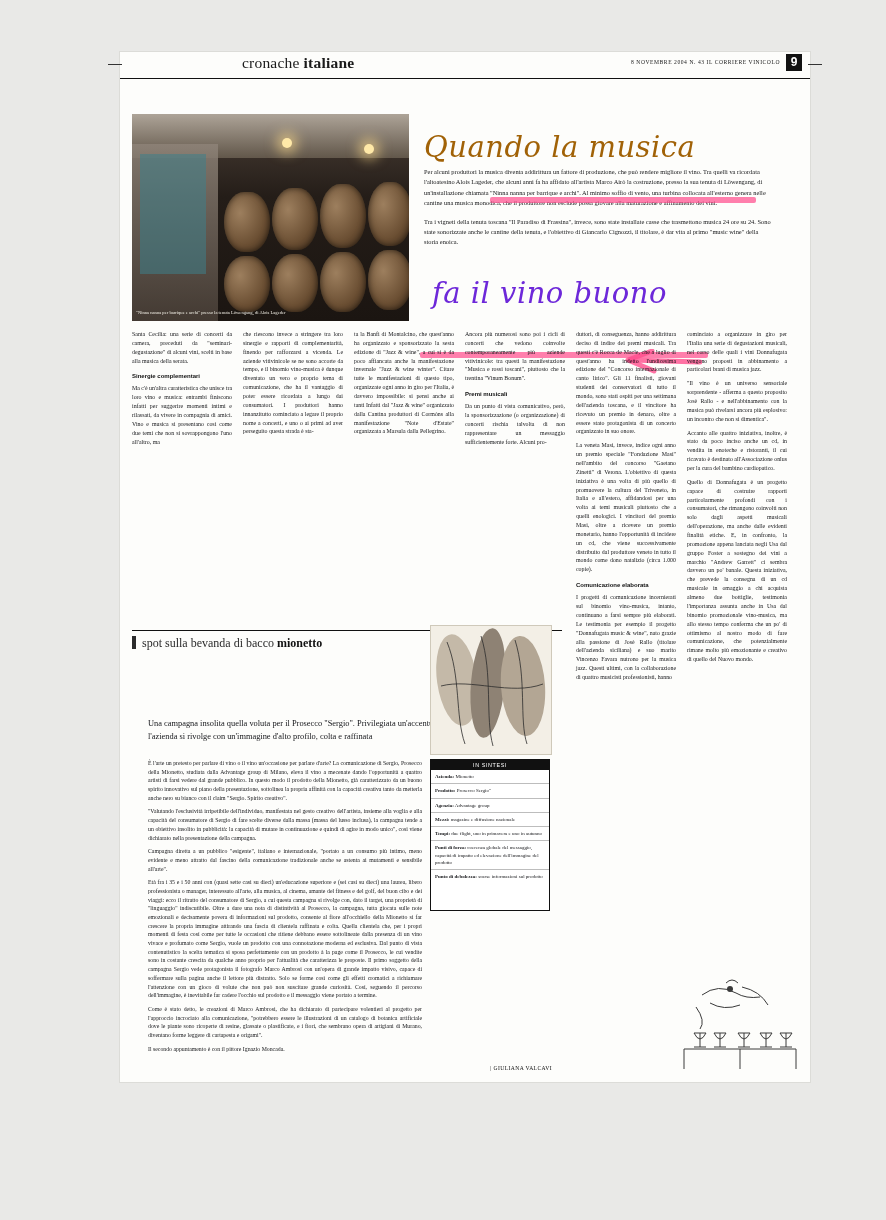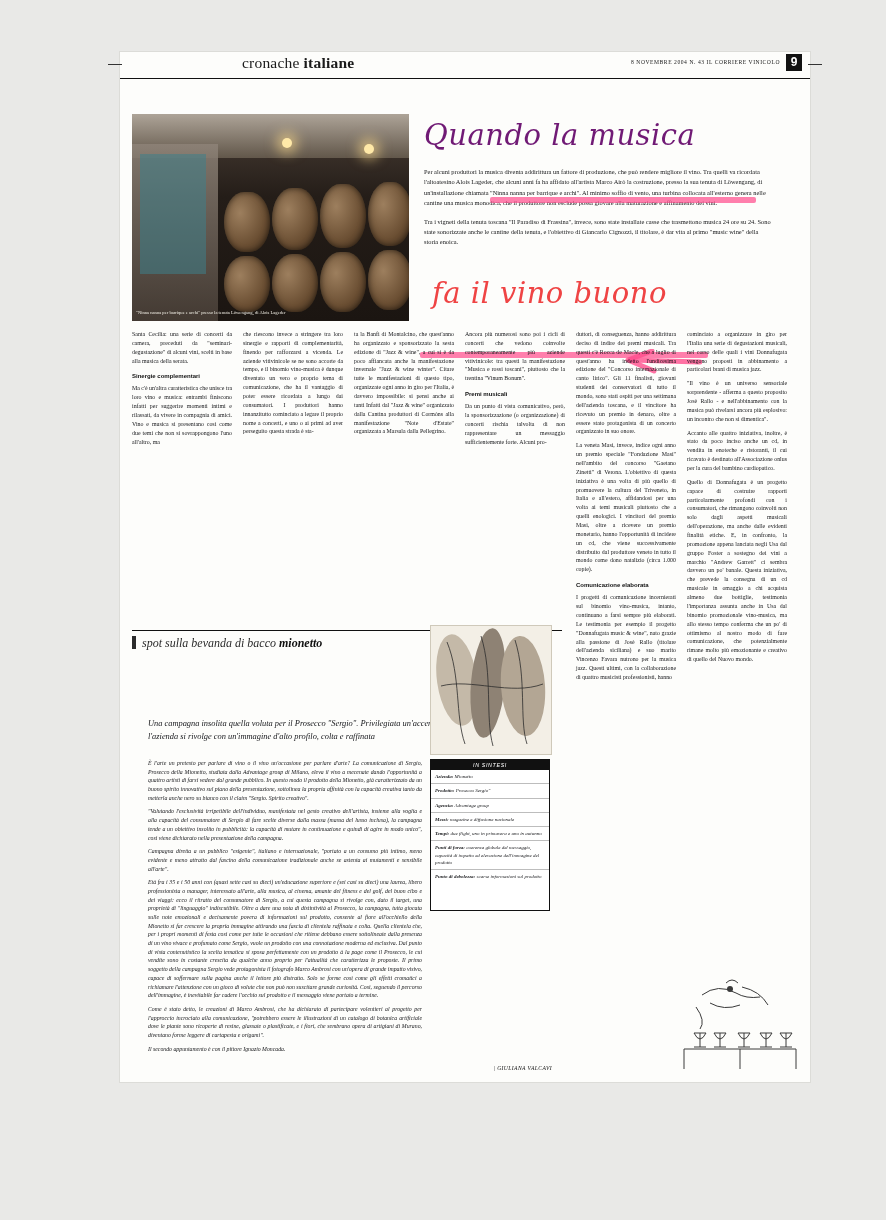"Quando la musica" .hero-title { color: #701a75 -> #a16207; top: 4px -> 16px }
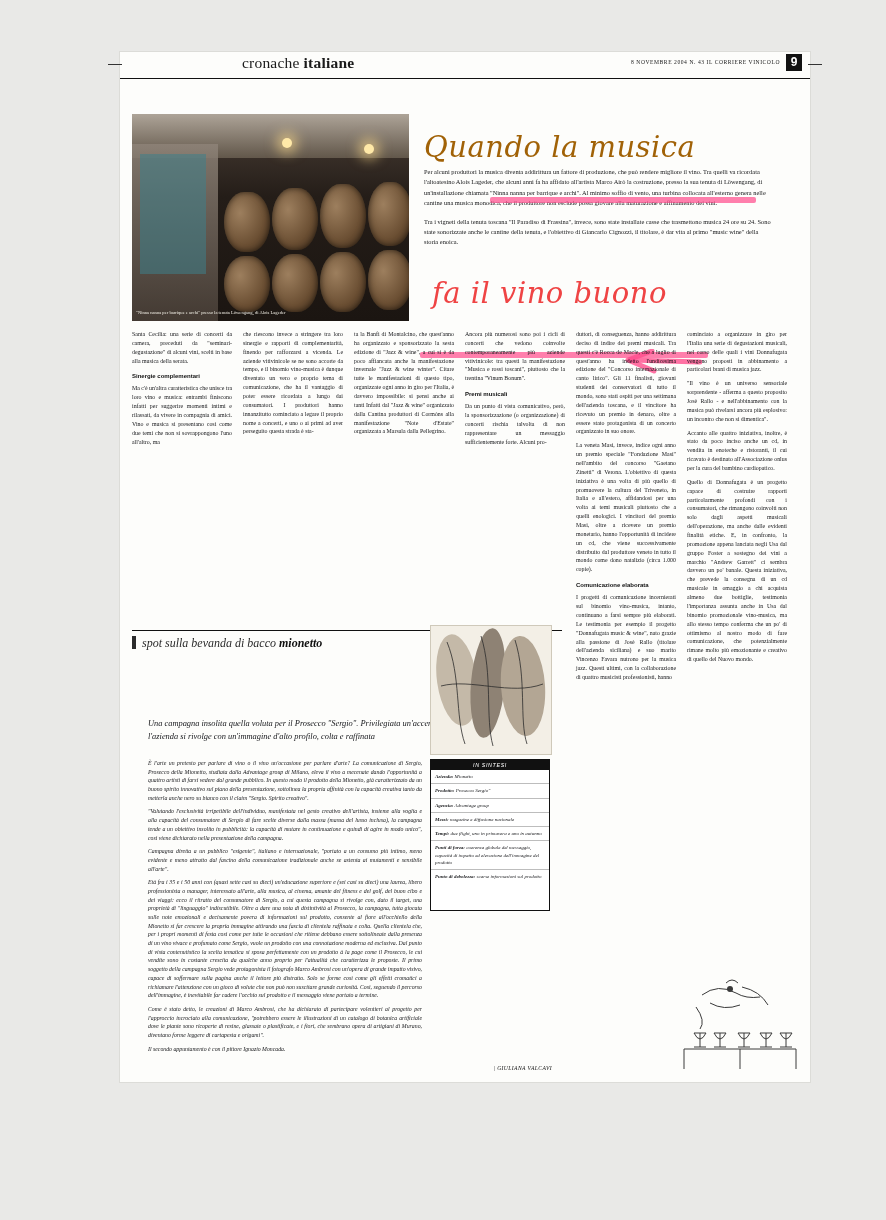"fa il vino buono" .hero-title2 { color: #ef4444 -> #6d28d9 }
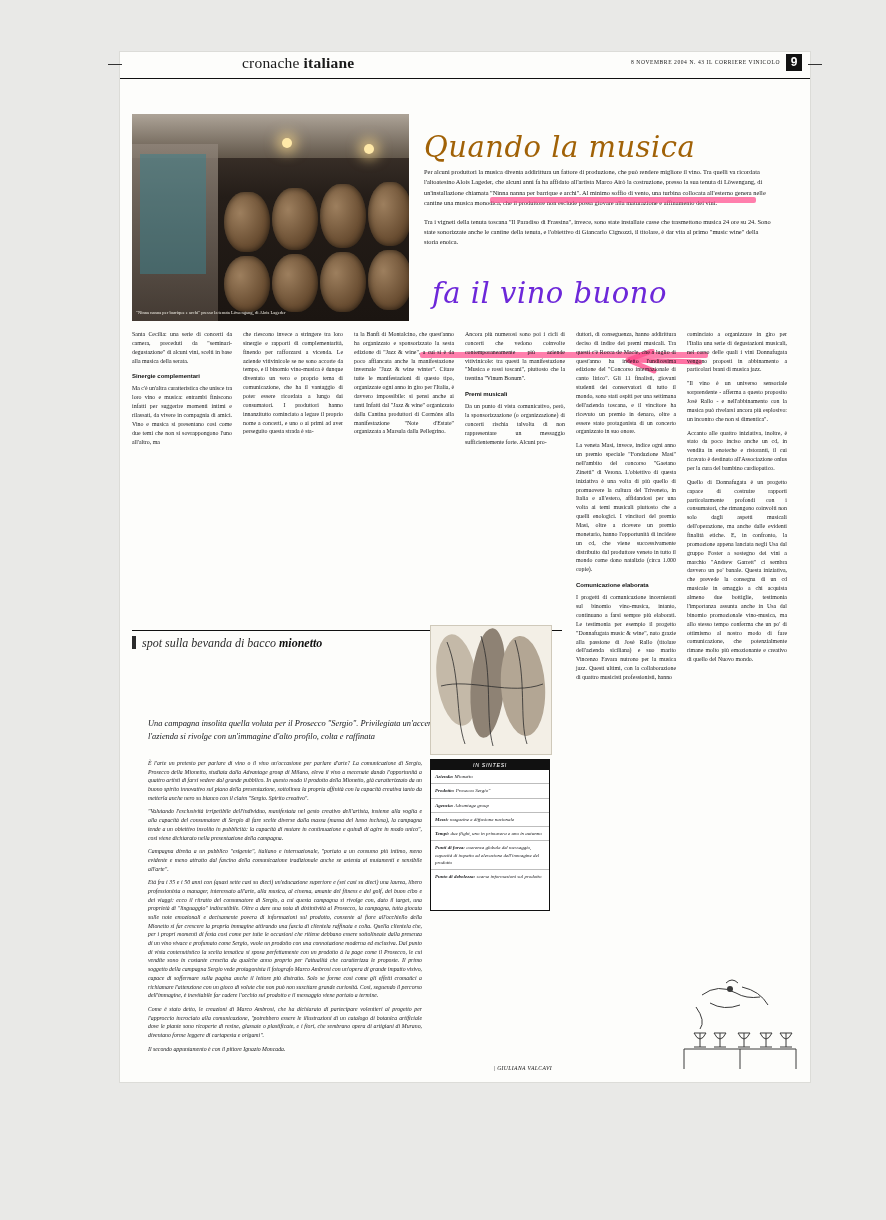"spot sulla bevanda di bacco" .mio { font-style: italic -> none }
